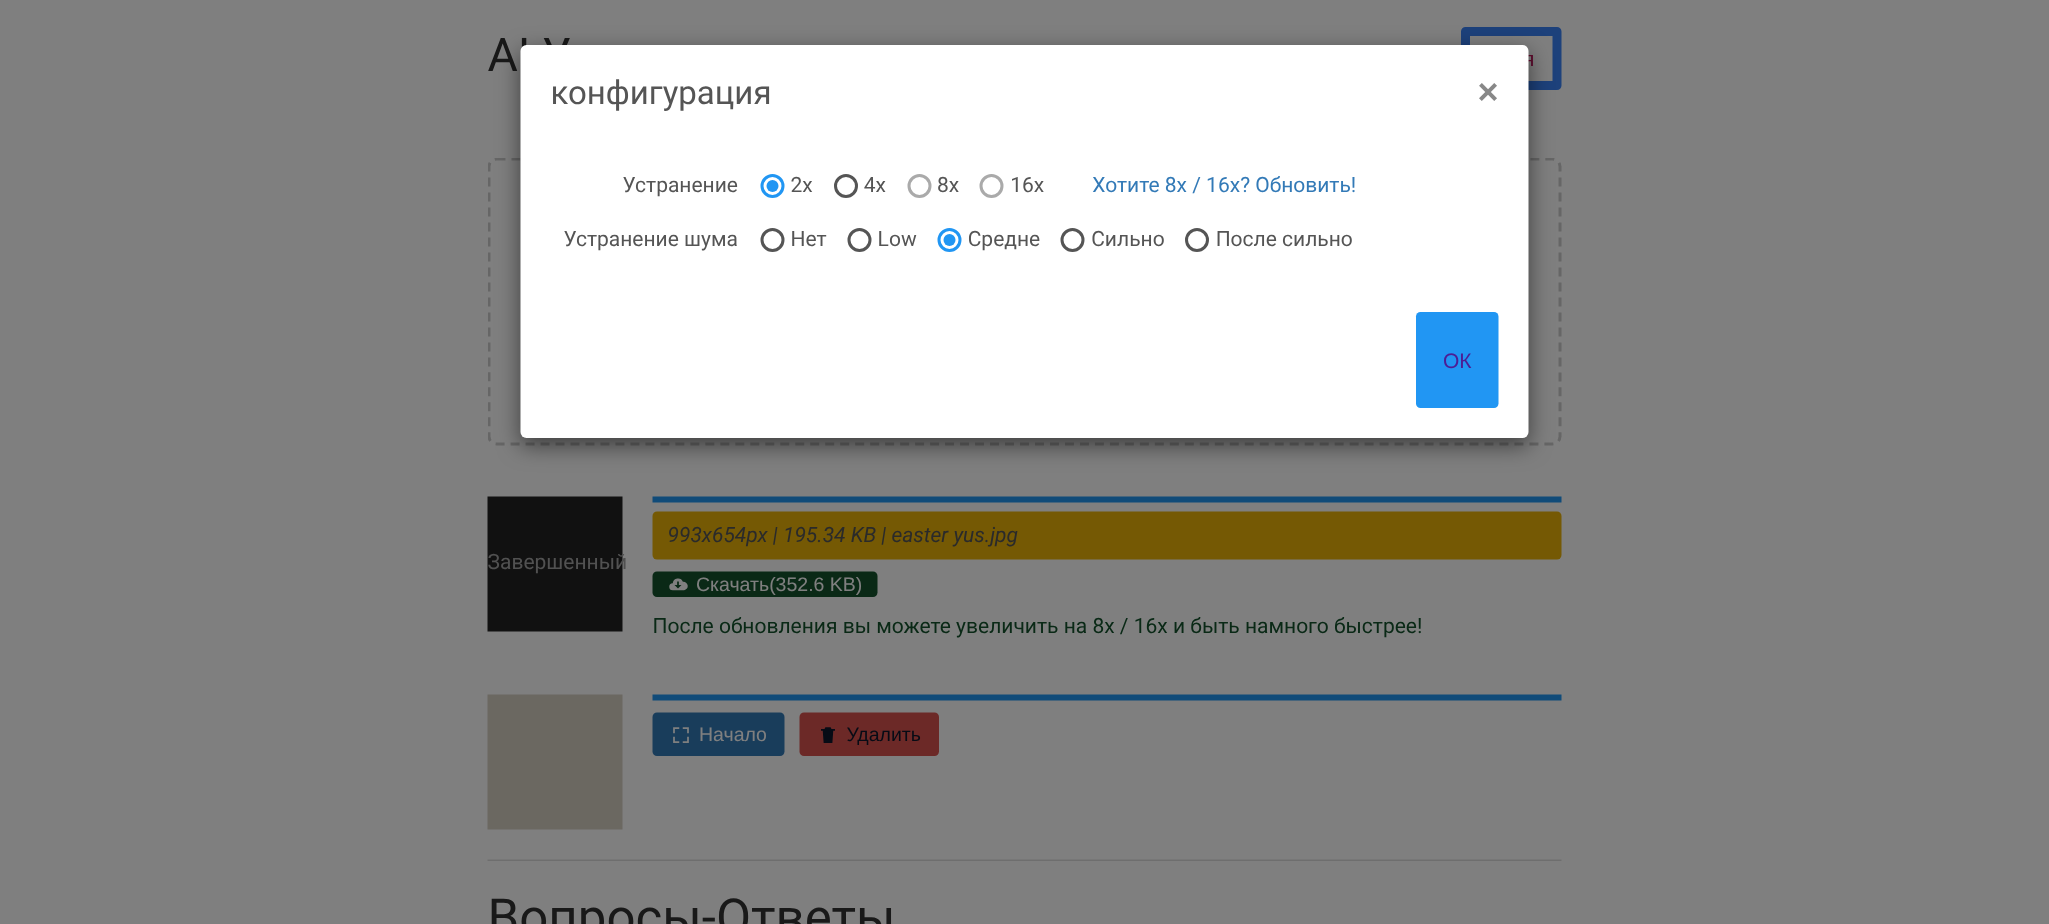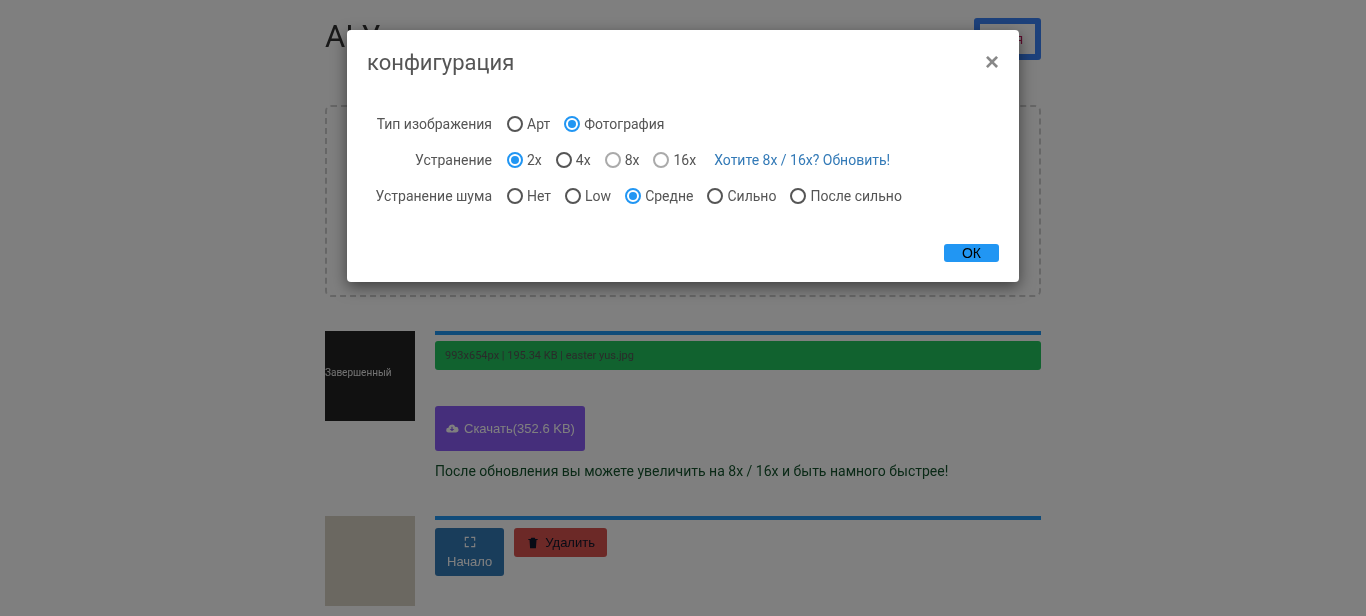"Тип изображения" div.form-row { html: <div> <div>Тип изображения</div> <div> <label> <span></span> <span>Арт</span> </label> <label> <span> <span></span> </span> <span>Фотография</span> </label> </div> </div> -> none }
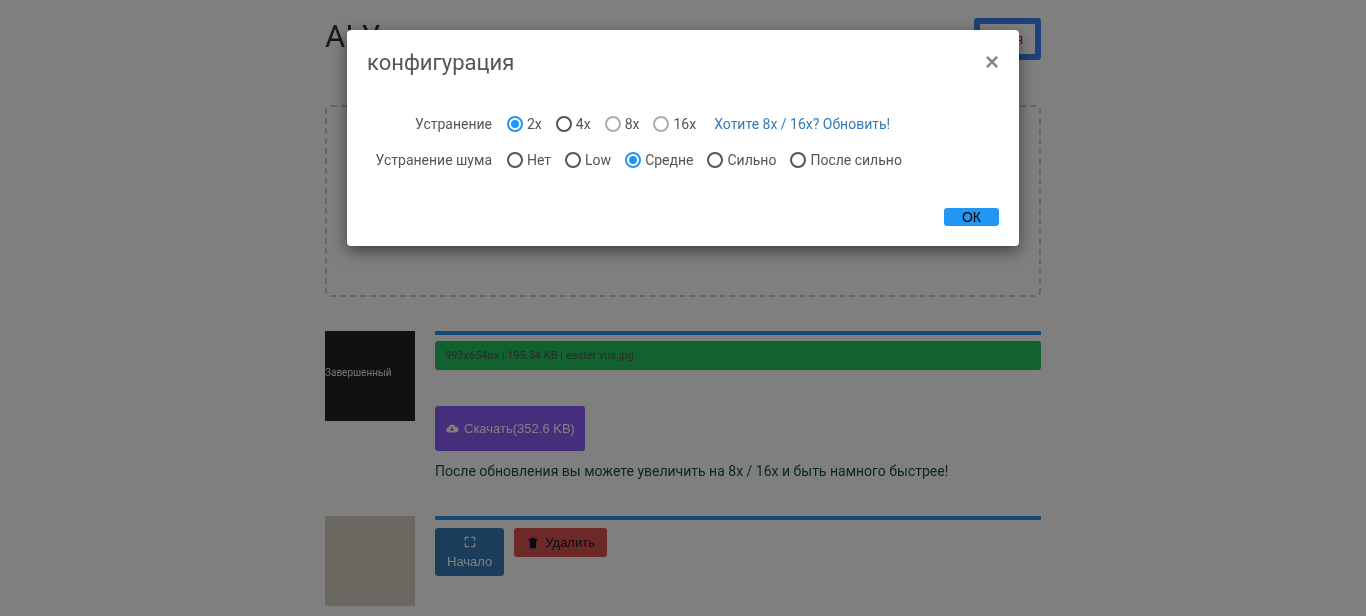"Хотите 8x / 16x? Обновить!" .upgrade-link { margin-left: 4px -> 18px }
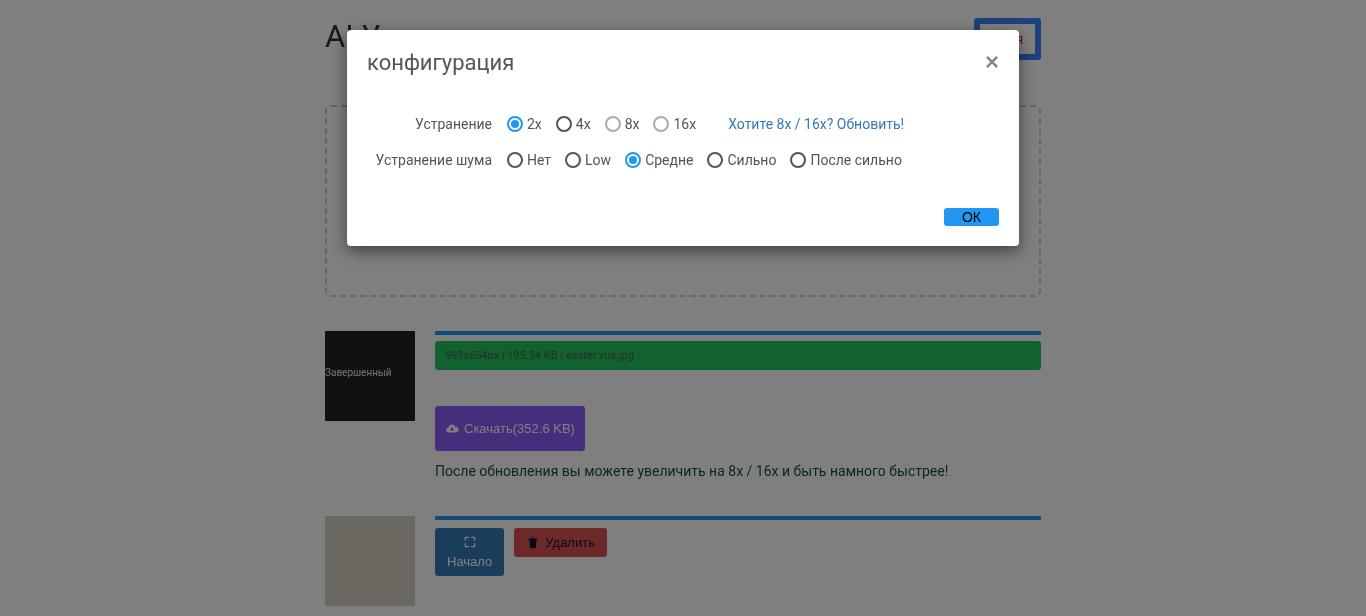"ОК" .btn-ok { color: #000000 -> #4c1d95; padding: 1px 18px -> 24px 18px }
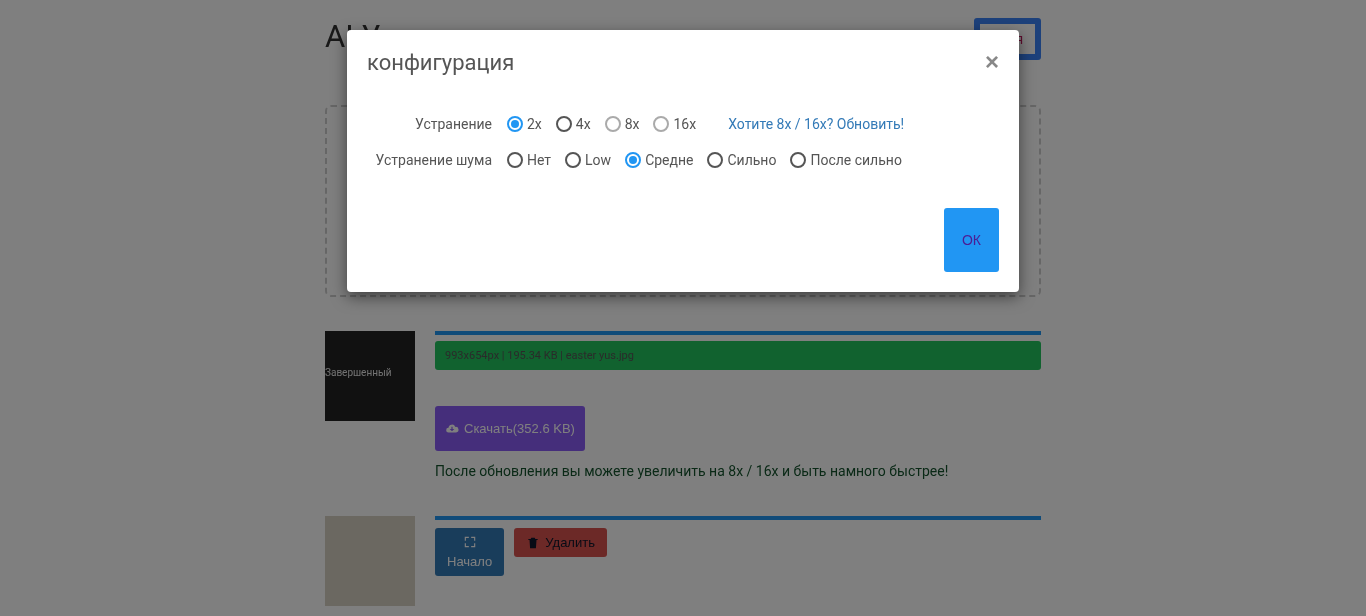"993x654px | 195.34 KB |" .file-info { background: #22c55e -> #eab308; font-size: 11px -> 14px; font-style: none -> italic }
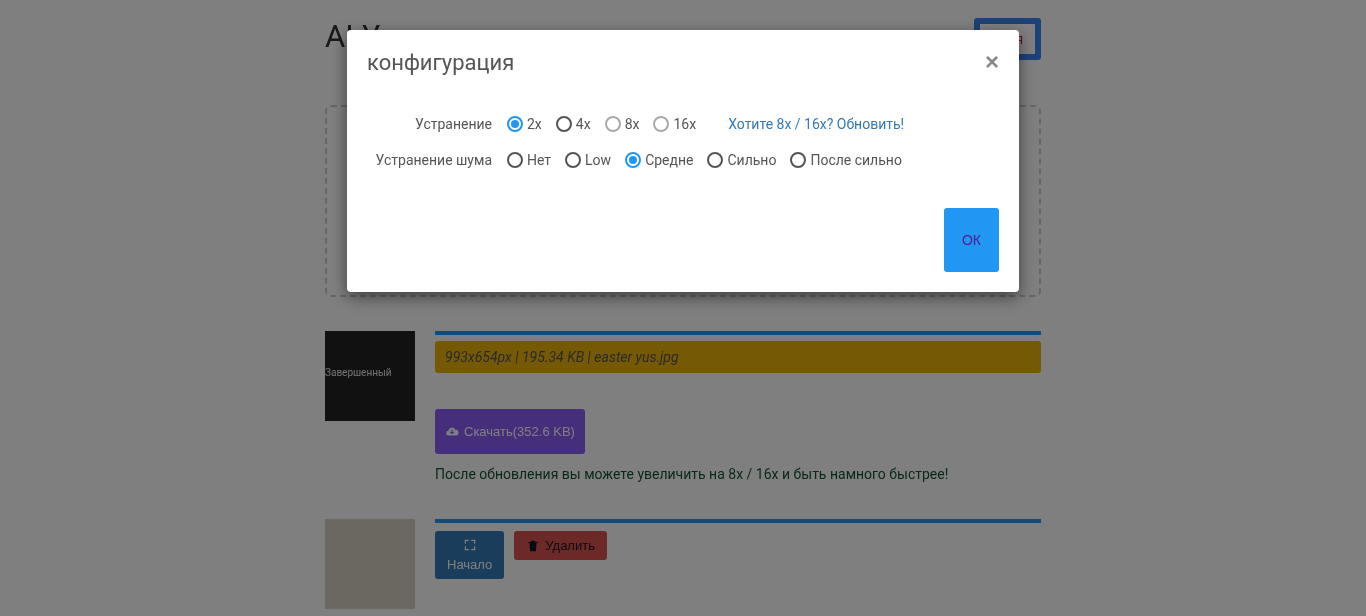"Завершенный" .thumb-label { color: #e5e5e5 -> #a3a3a3; font-size: 10px -> 14px }
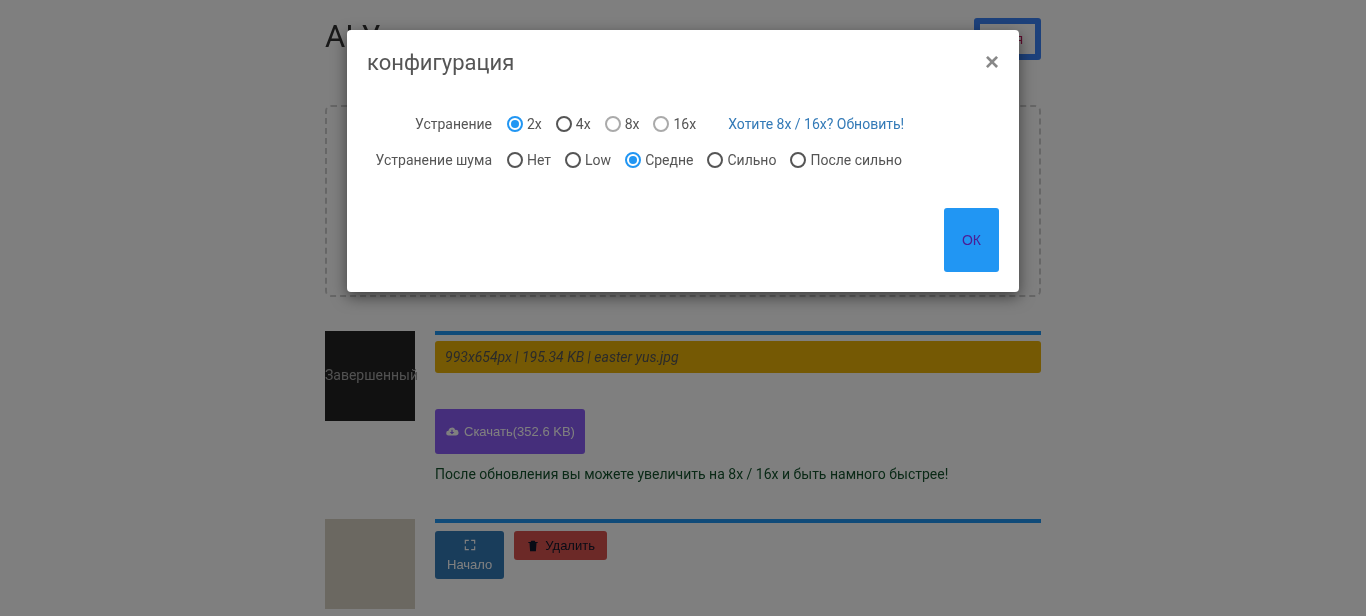"Скачать(352.6 KB)" .btn-download { background: #8b5cf6 -> #14532d; margin-top: 28px -> none; padding: 15px 10px -> 1px 10px }
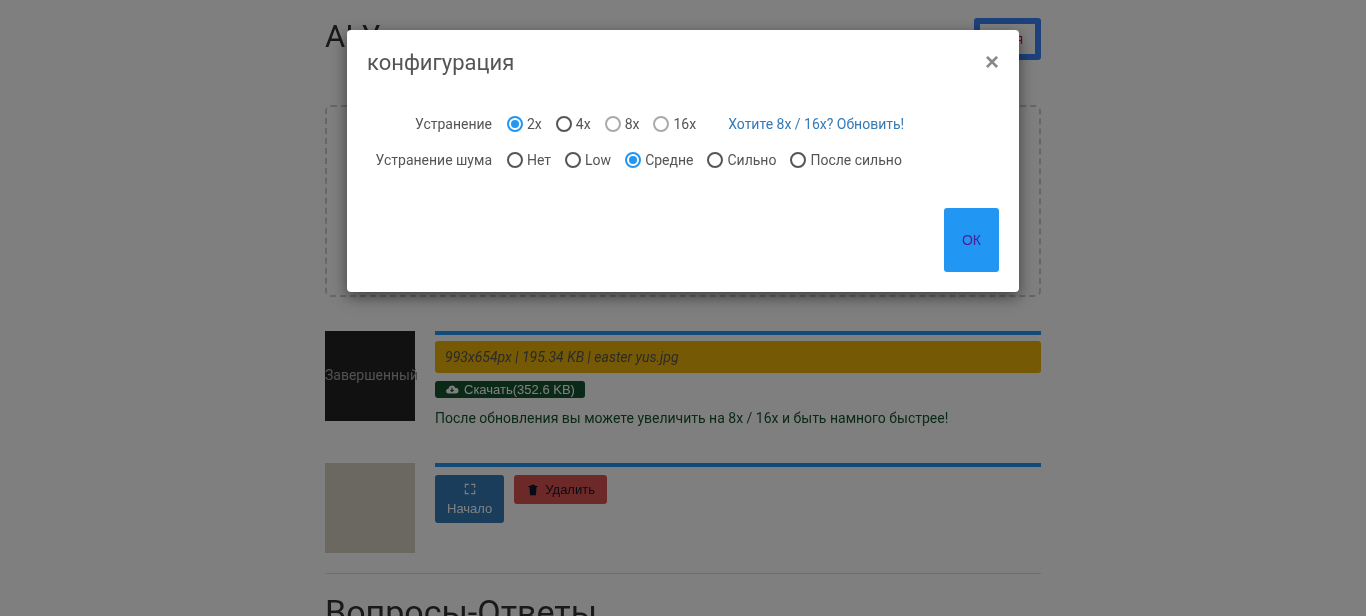"Начало" .btn-start { flex-direction: column -> none }
